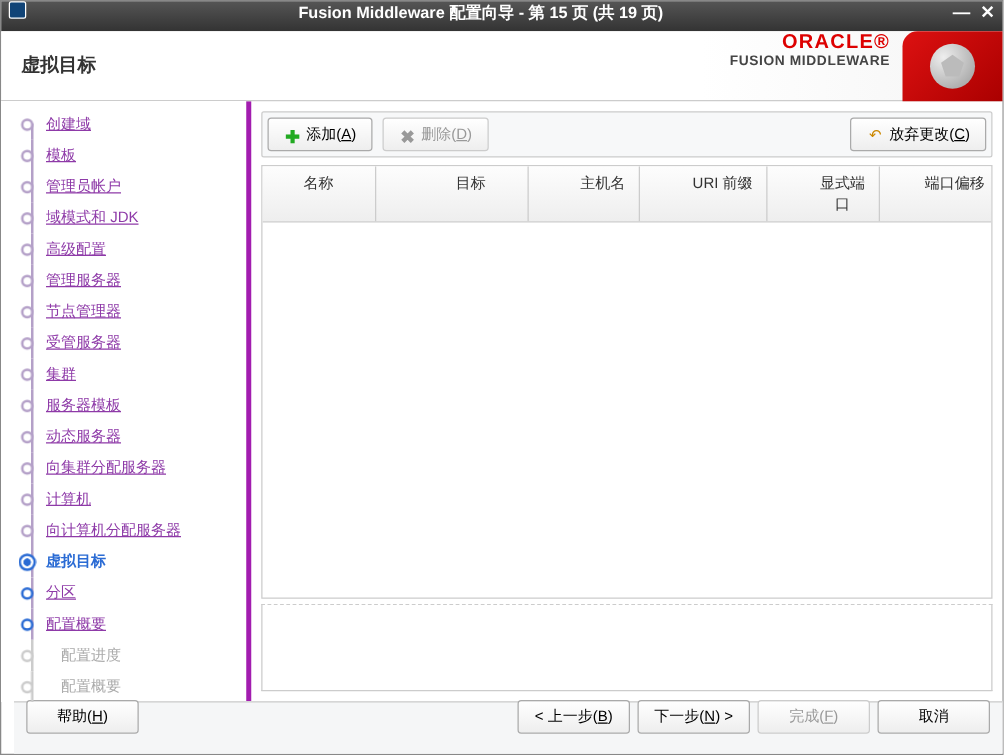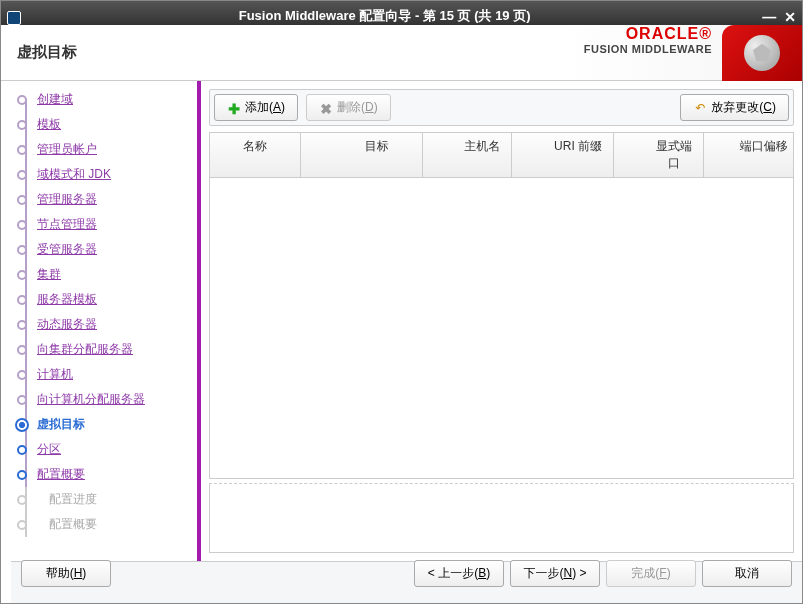"Fusion Middleware 配置向导 - 第" .titlebar { align-items: flex-end -> flex-start }
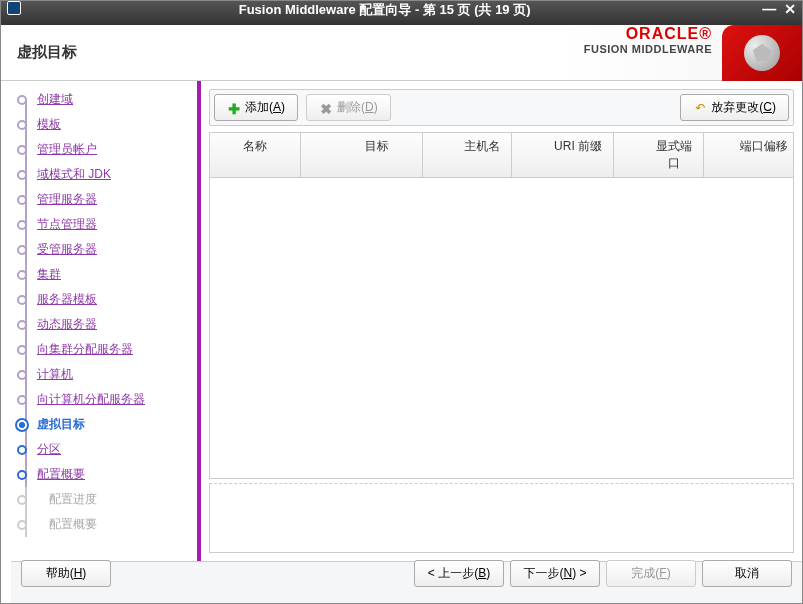"高级配置" div.step { html: none -> <div> <div></div> <span><a>高级配置</a></span> </div> }
